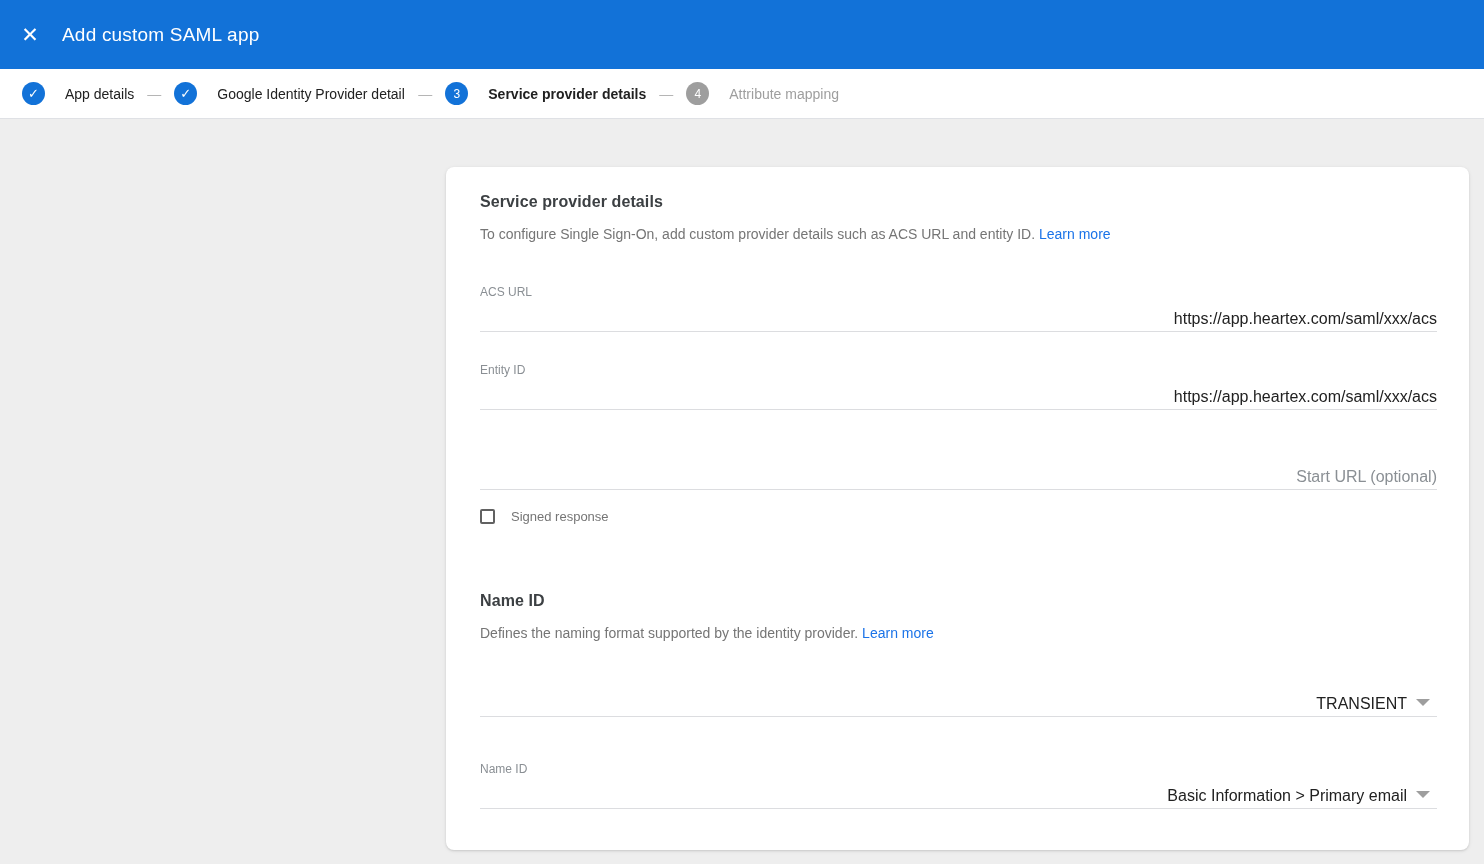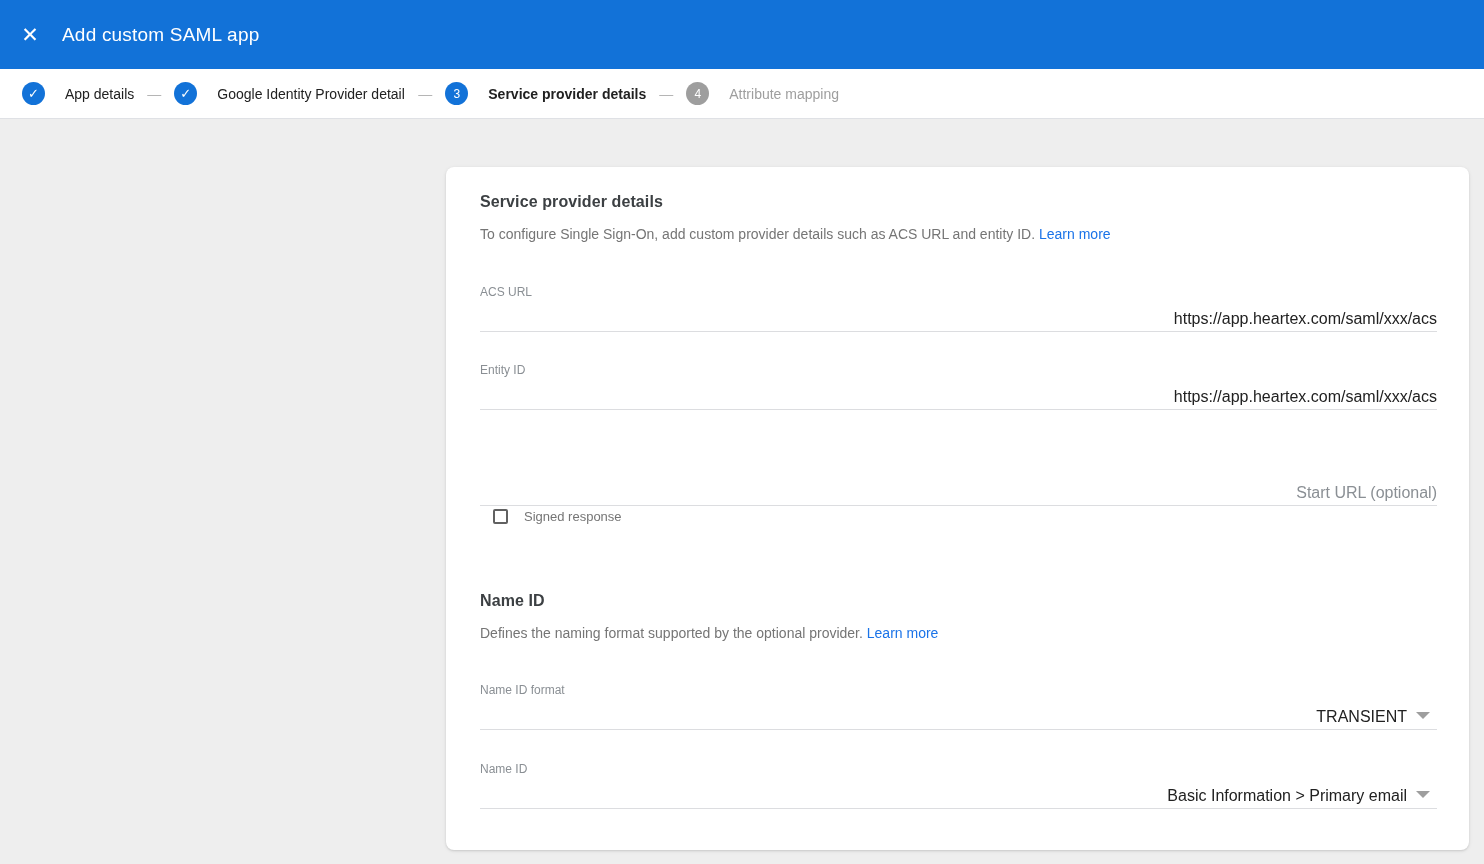"Start URL (optional)" .field.nolabel .finput { margin-top: 16px -> 0 }
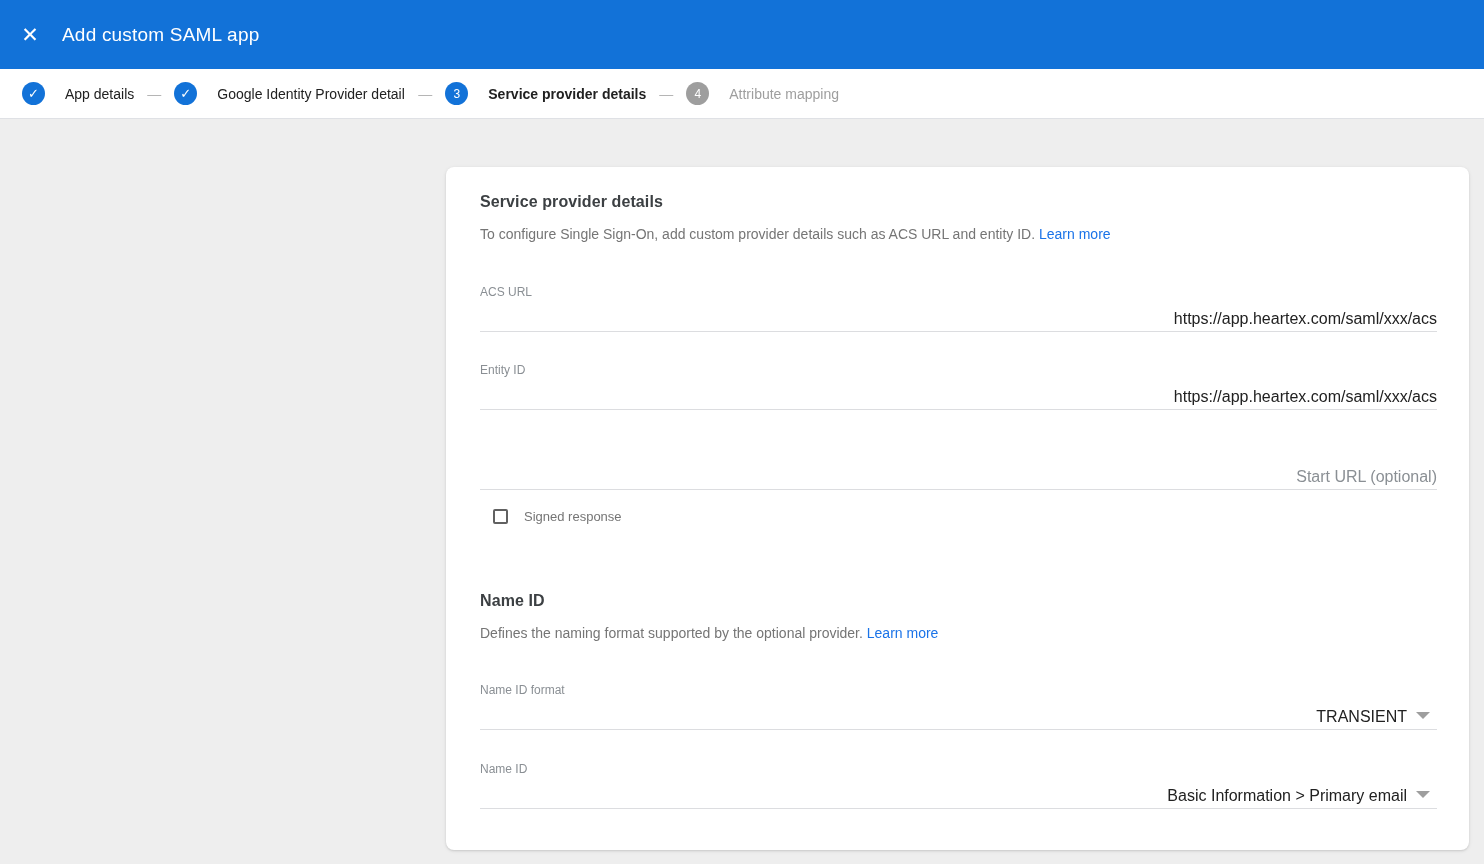"Signed response" .checkbox-row { left: 47px -> 34px }
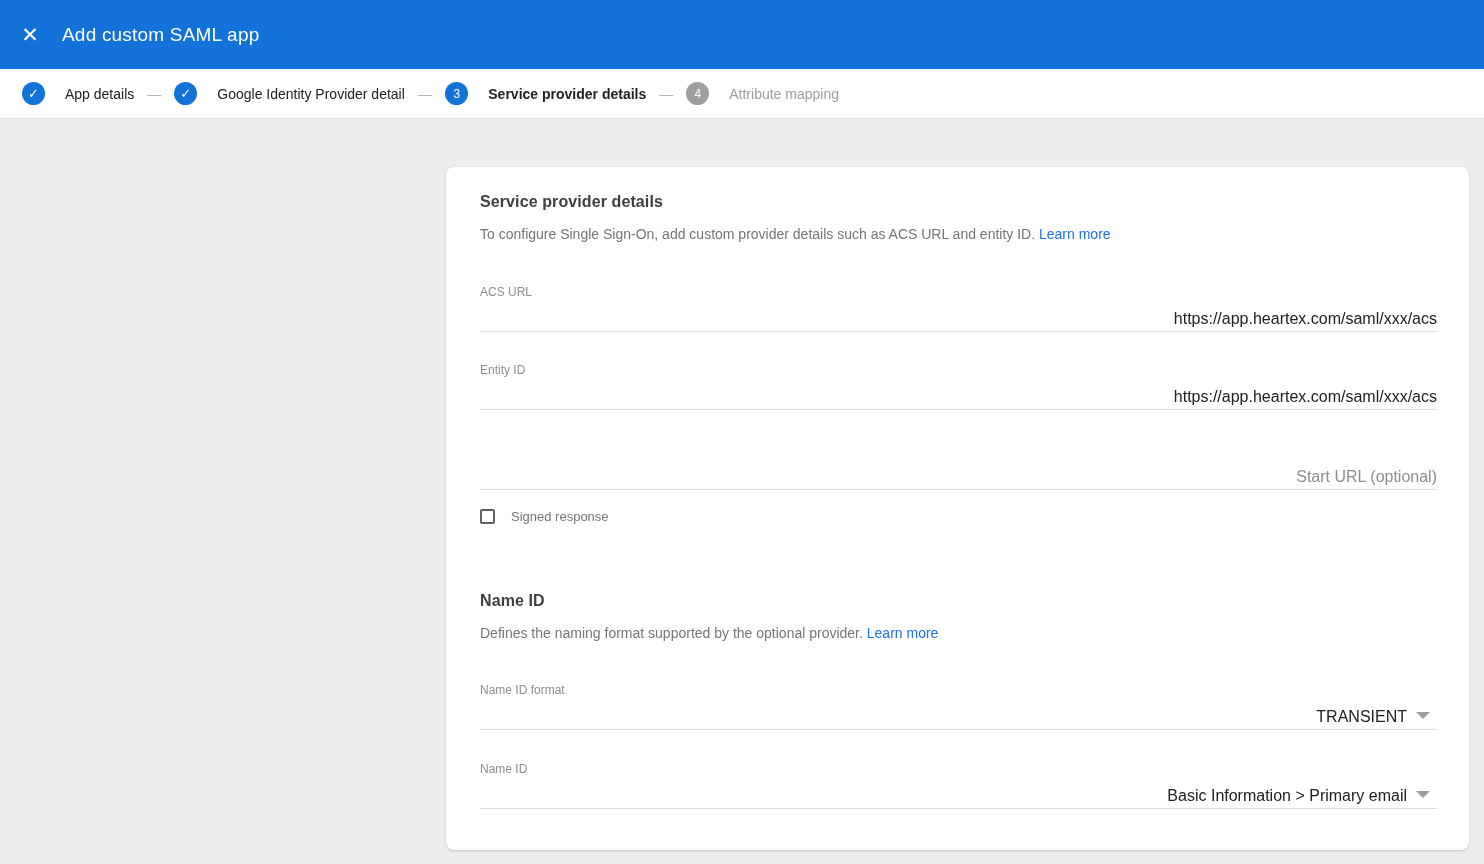"Defines the naming format supported" span { text: optional -> identity }
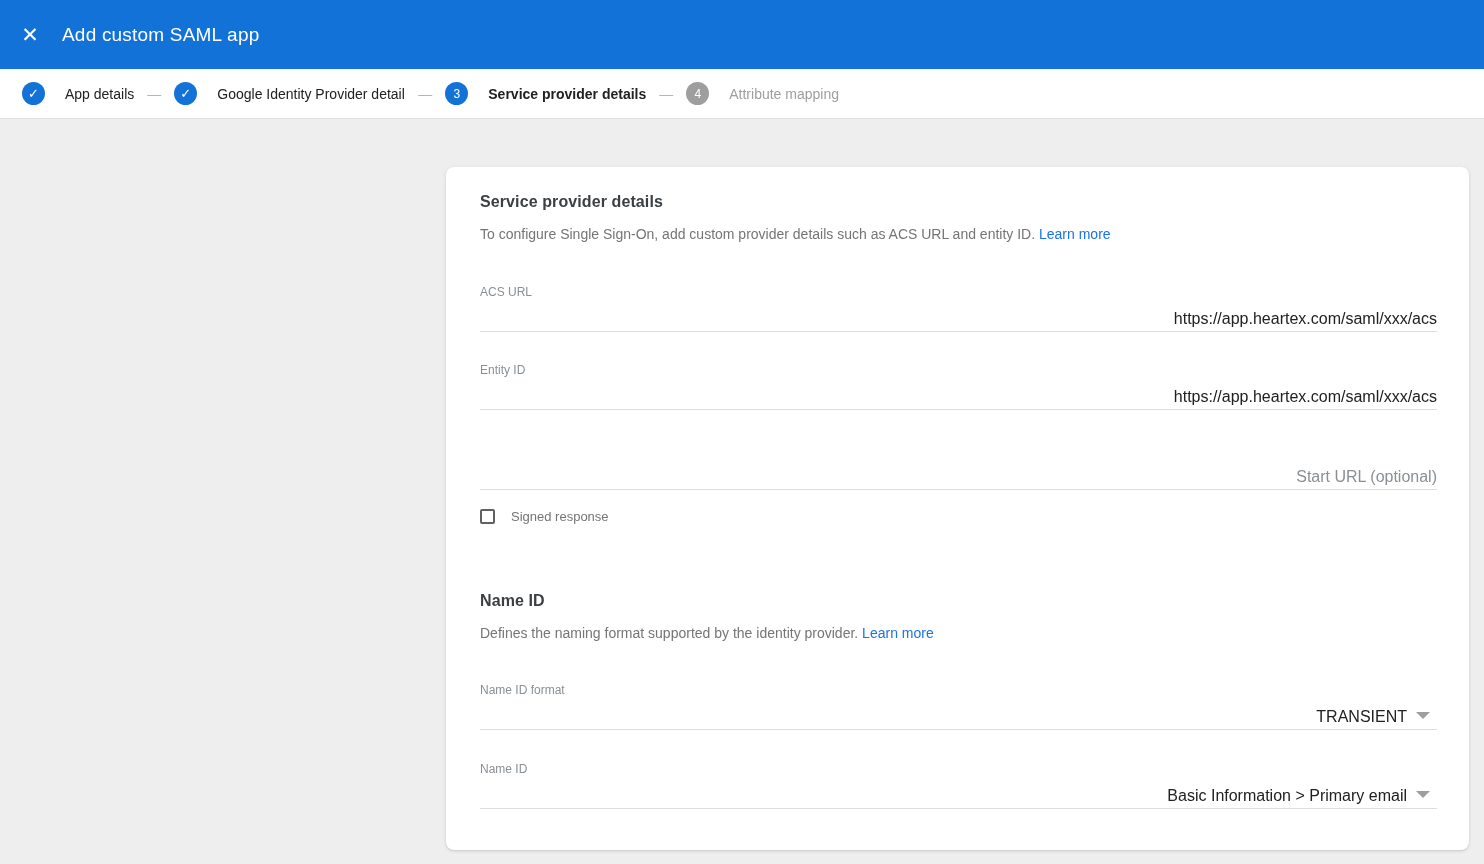"Name ID format" span.flabel { html: <span>Name ID format</span> -> none }
